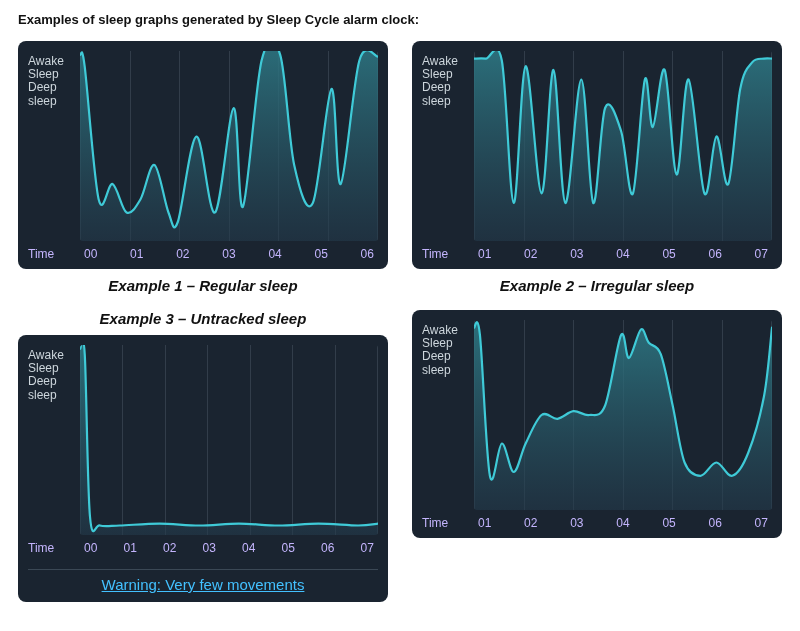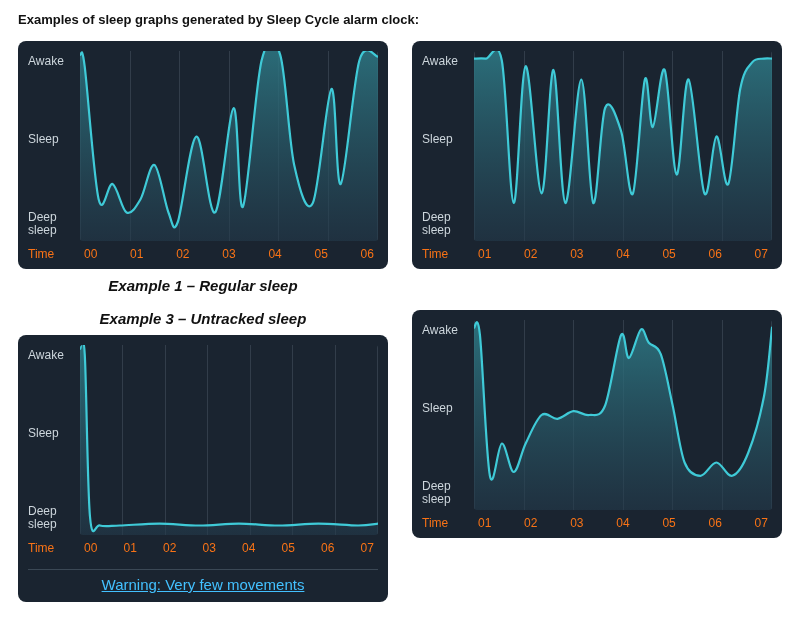"Awake" .y-axis { justify-content: space-between -> flex-start }
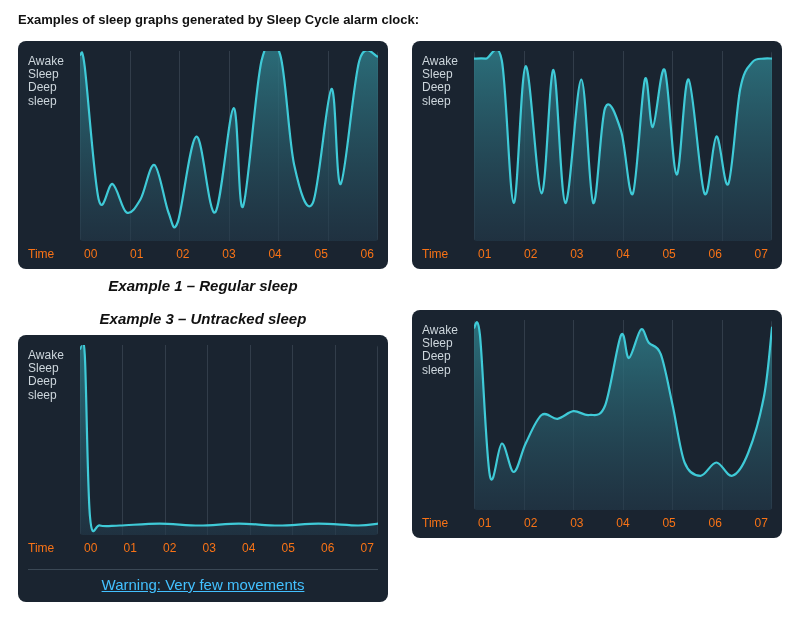"Time" .x-axis { color: #f97316 -> #c4b5fd }
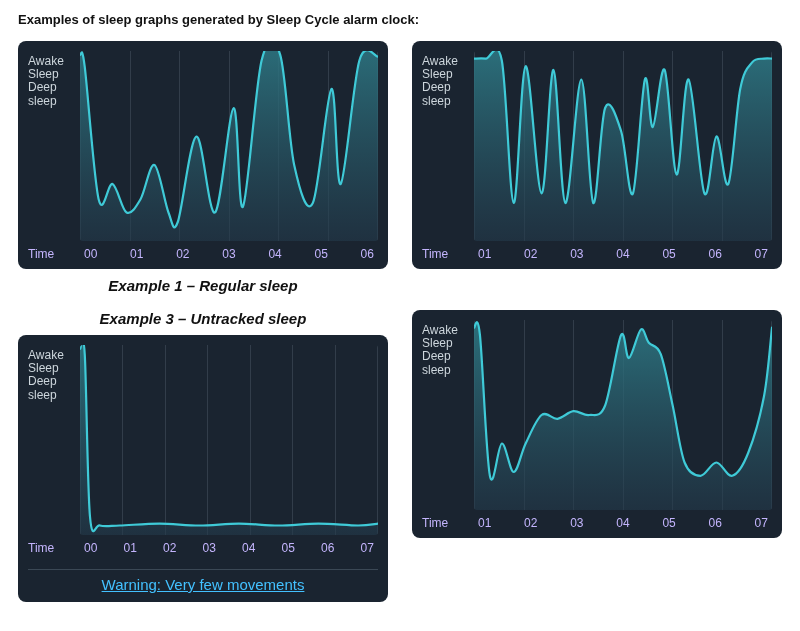"Example 2 – Irregular sleep" div.caption { html: none -> <div>Example 2 – Irregular sleep</div> }
